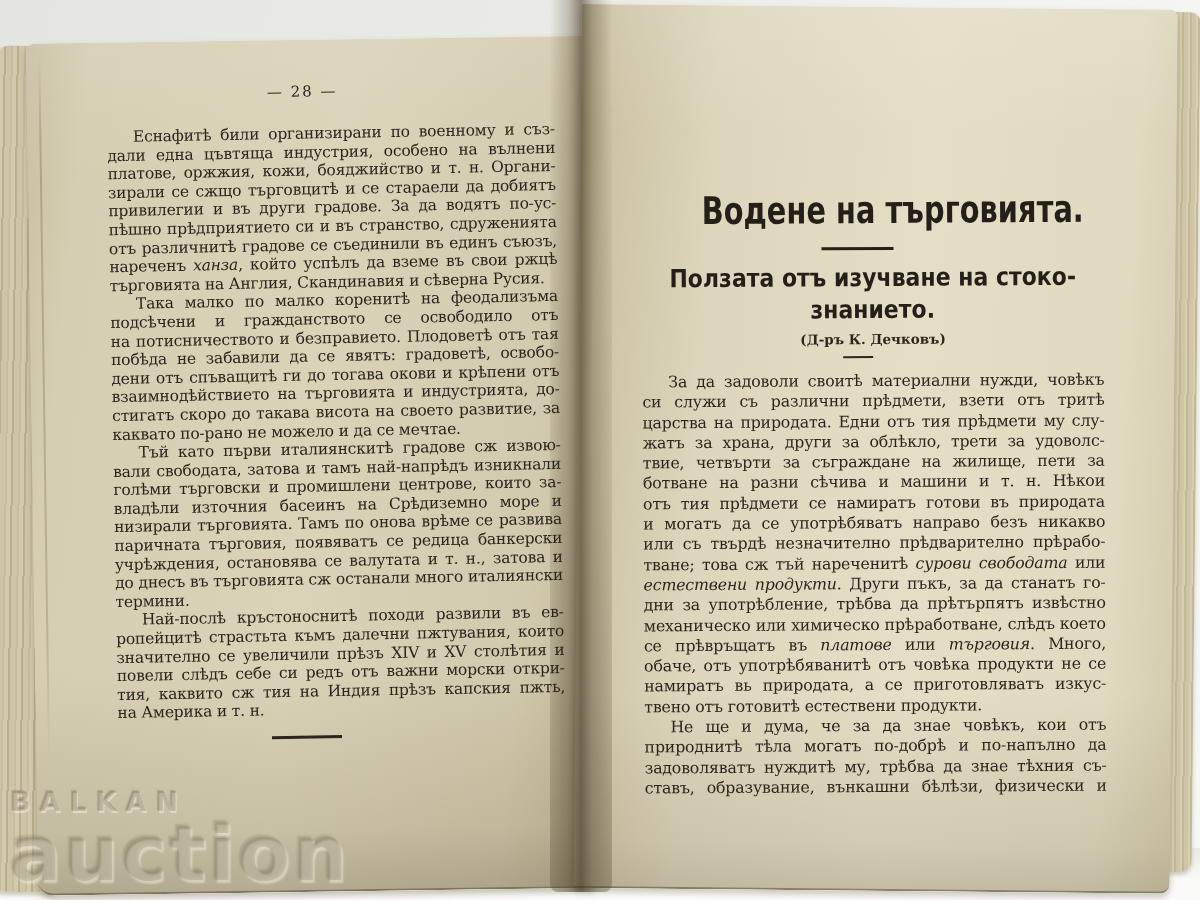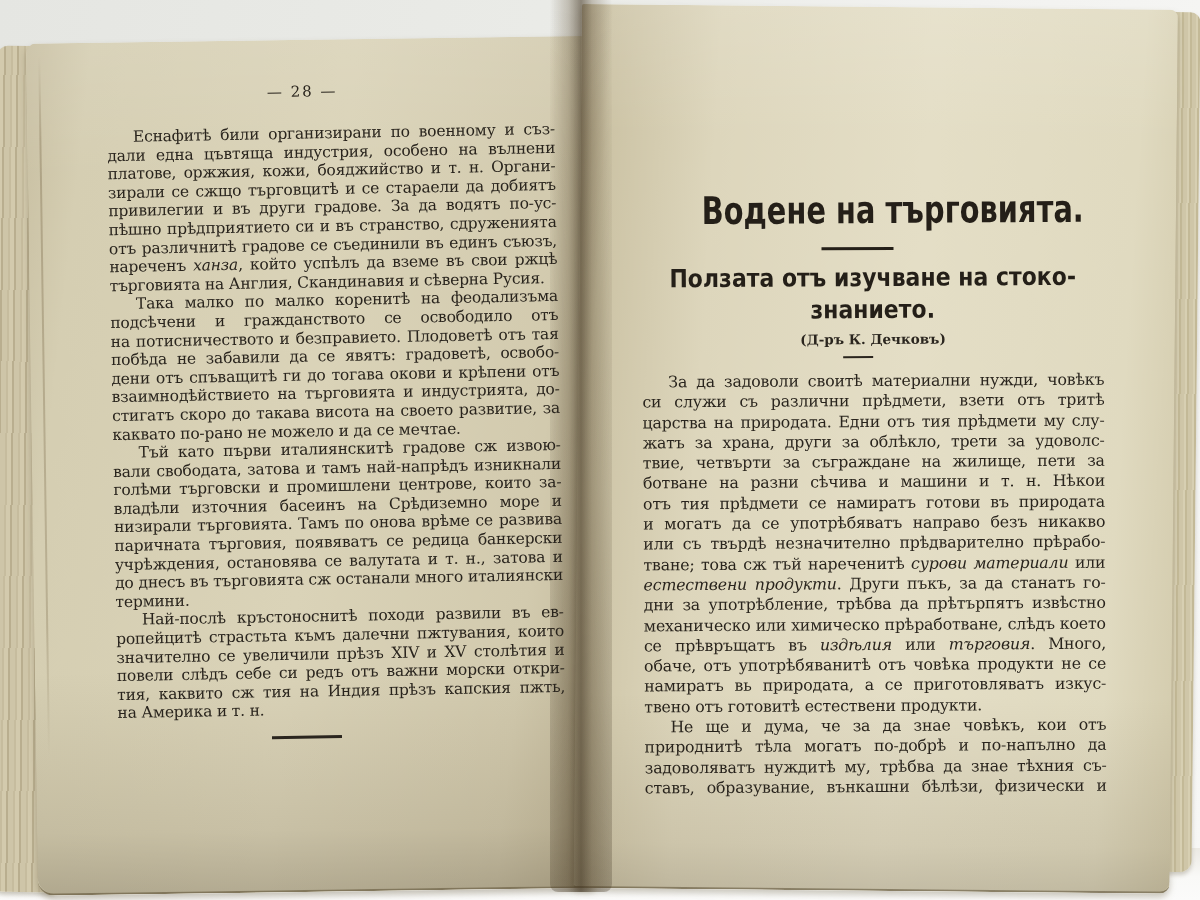"сурови материали" i { text: материали -> свободата }
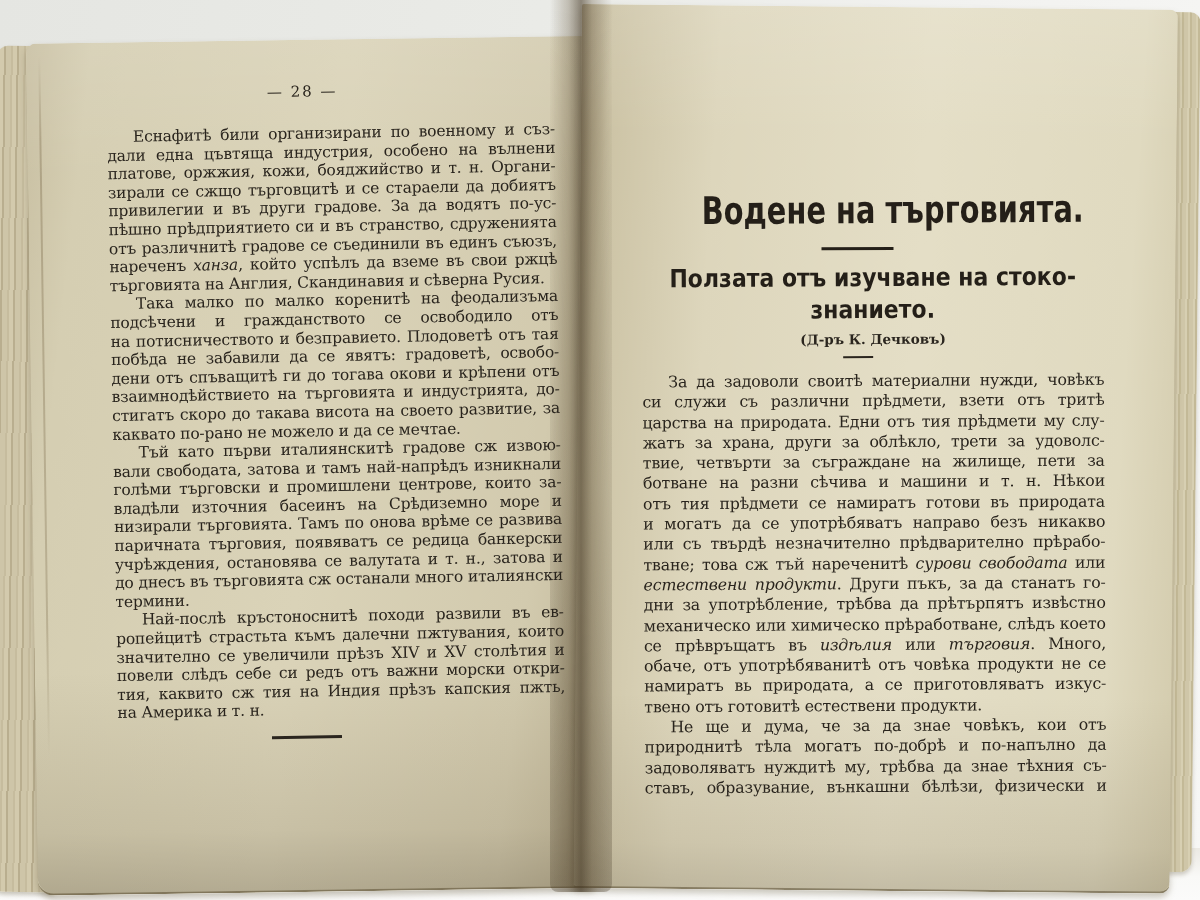"издѣлия" i { text: издѣлия -> платове }
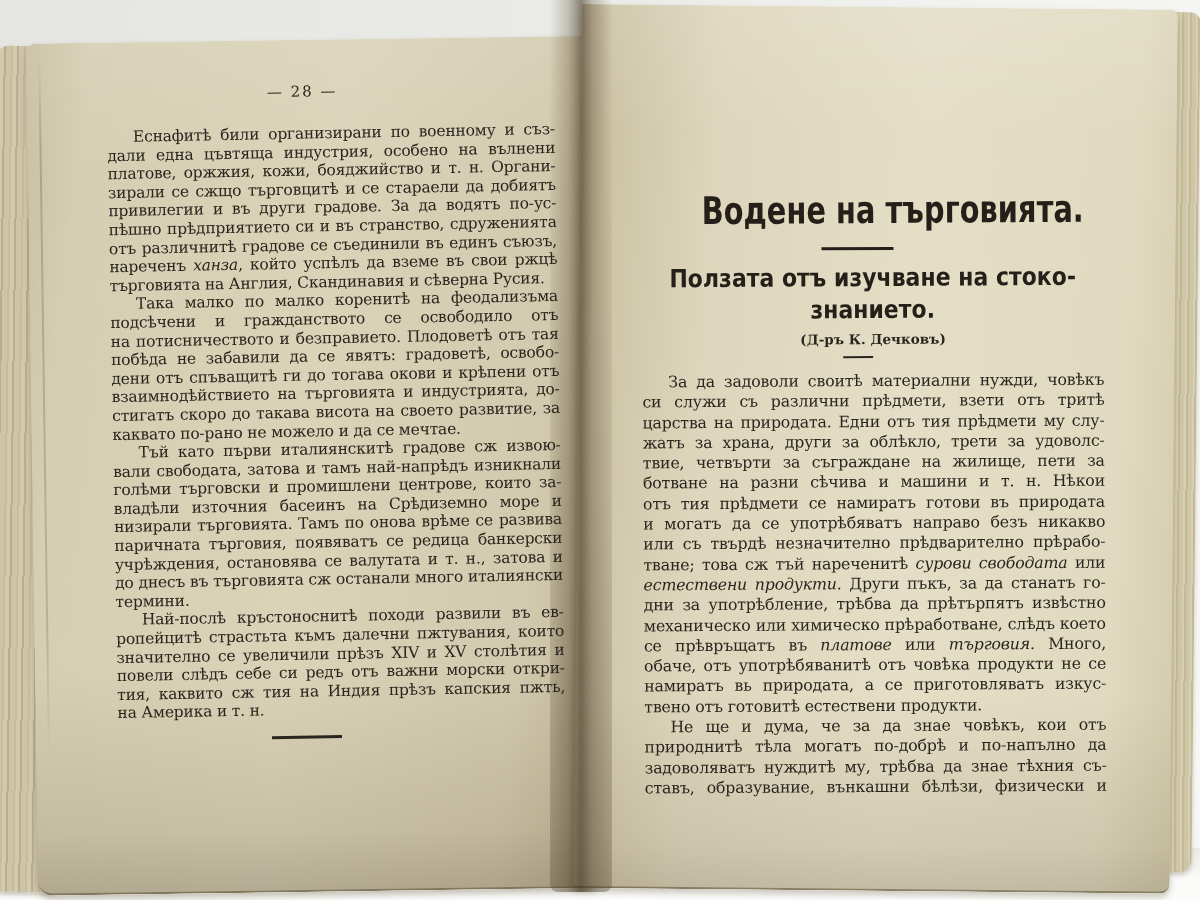"BALKAN" div.watermark { html: none -> <div> <div>BALKAN</div> <div>auction</div> </div> }
